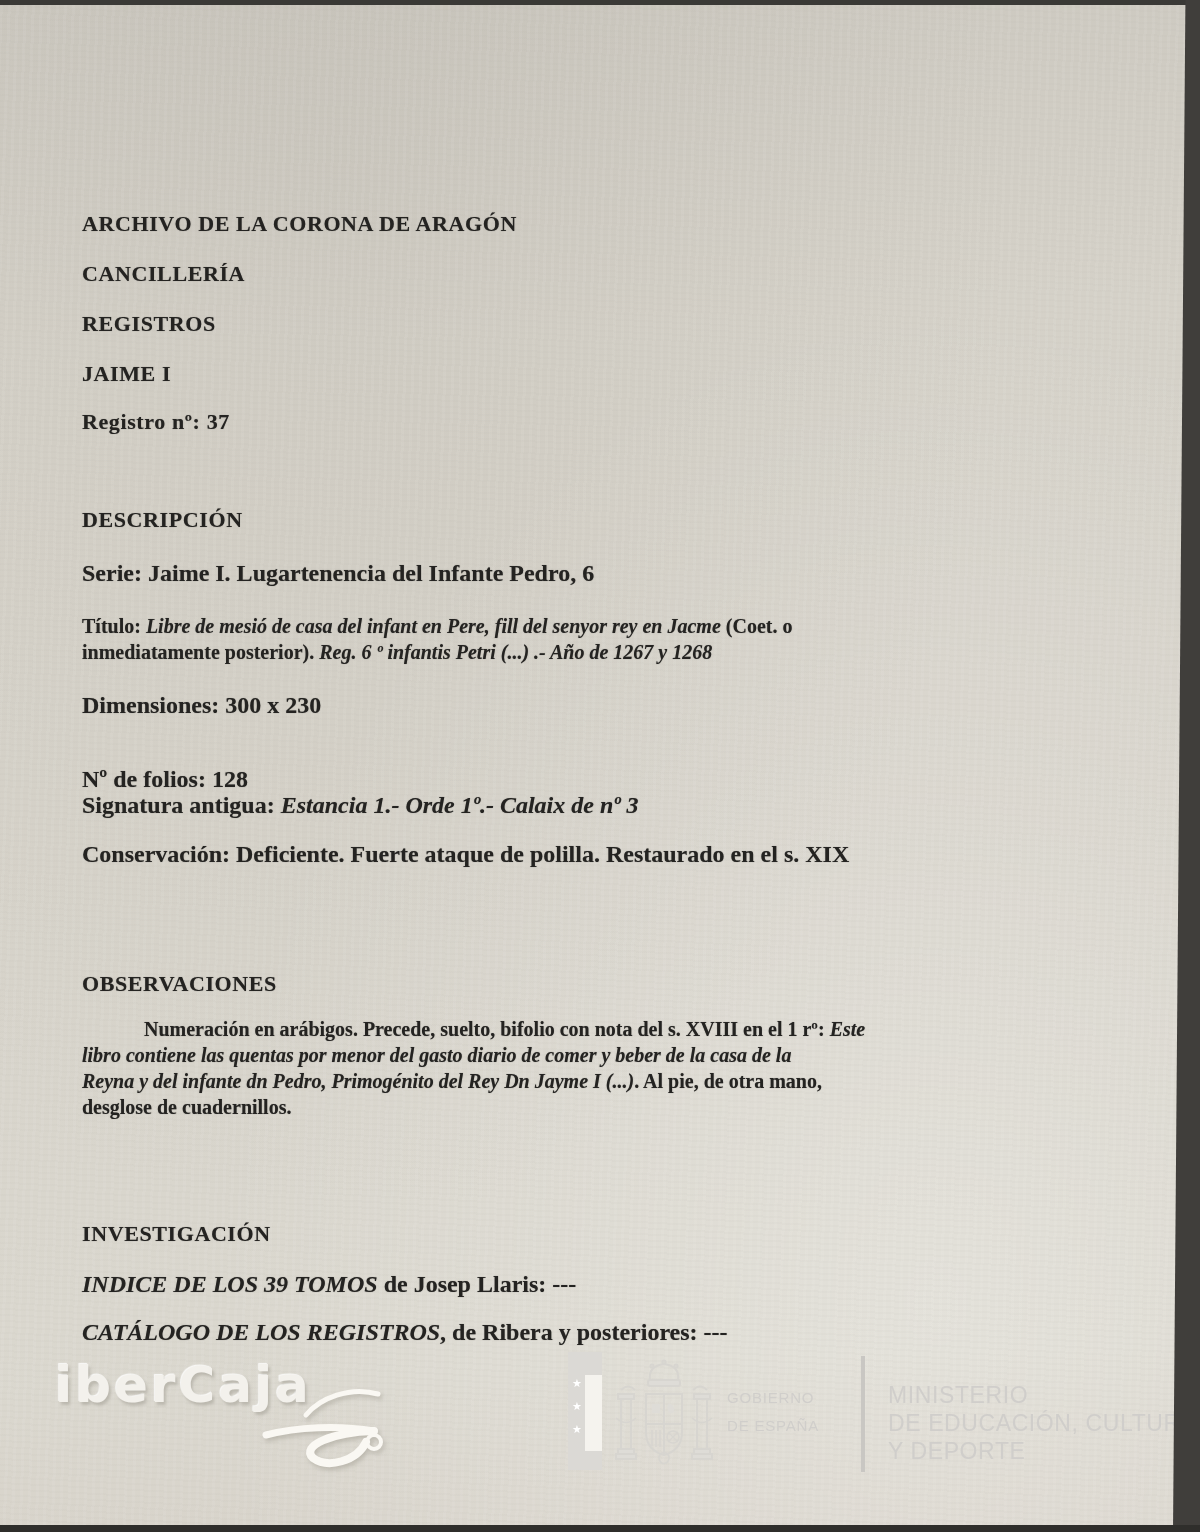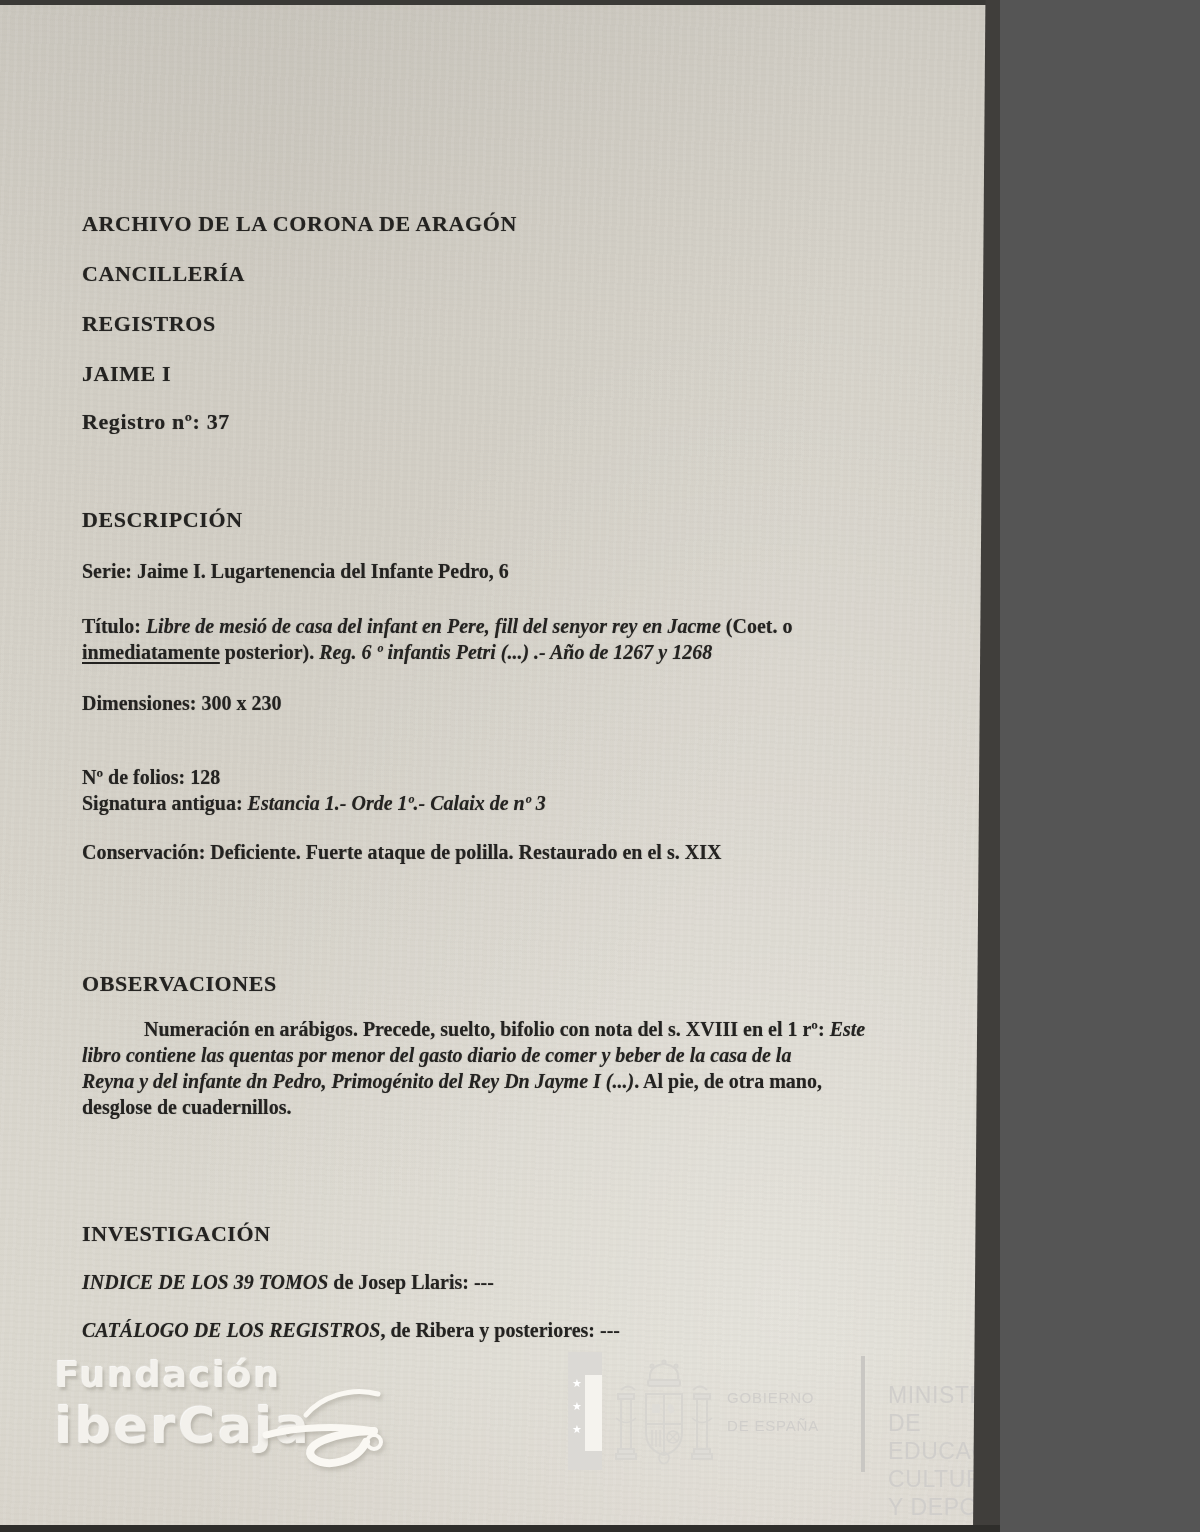"ARCHIVO DE LA CORONA DE" .page { width: 1000px -> 1200px }
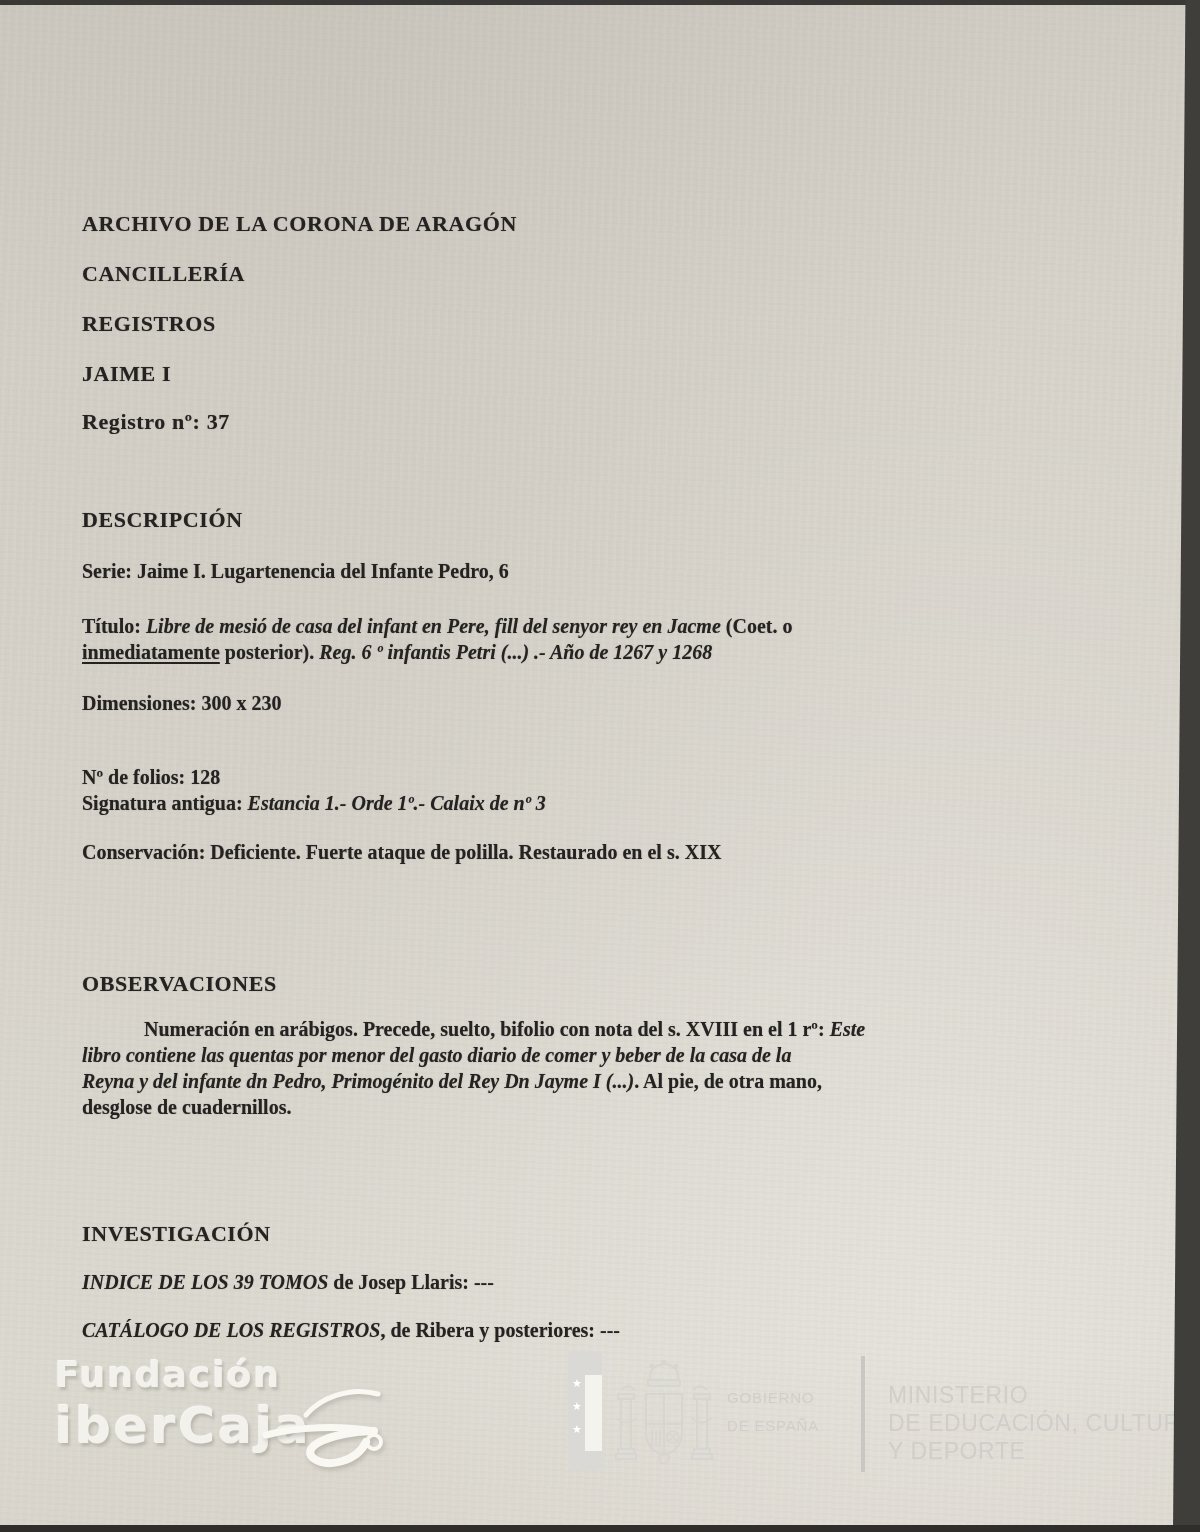"Serie: Jaime I. Lugartenencia del" .bd { font-size: 20px -> 24px }
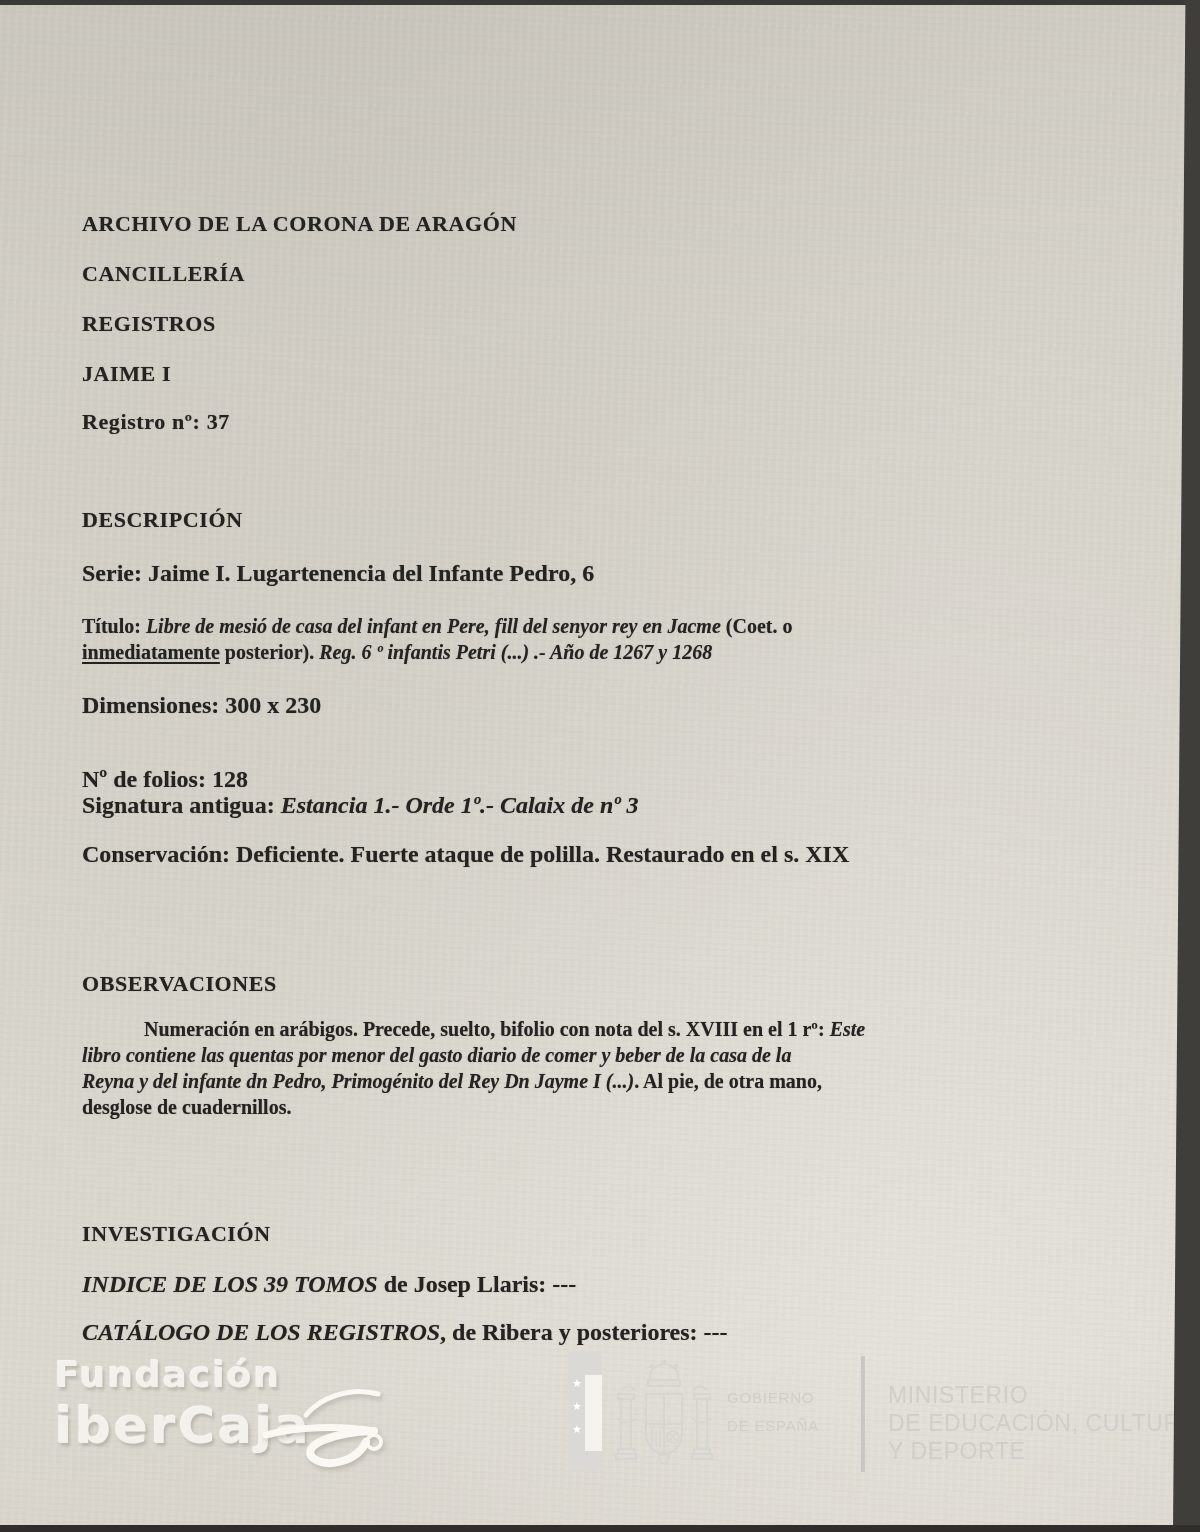"inmediatamente" .ul { text-decoration: underline -> none }
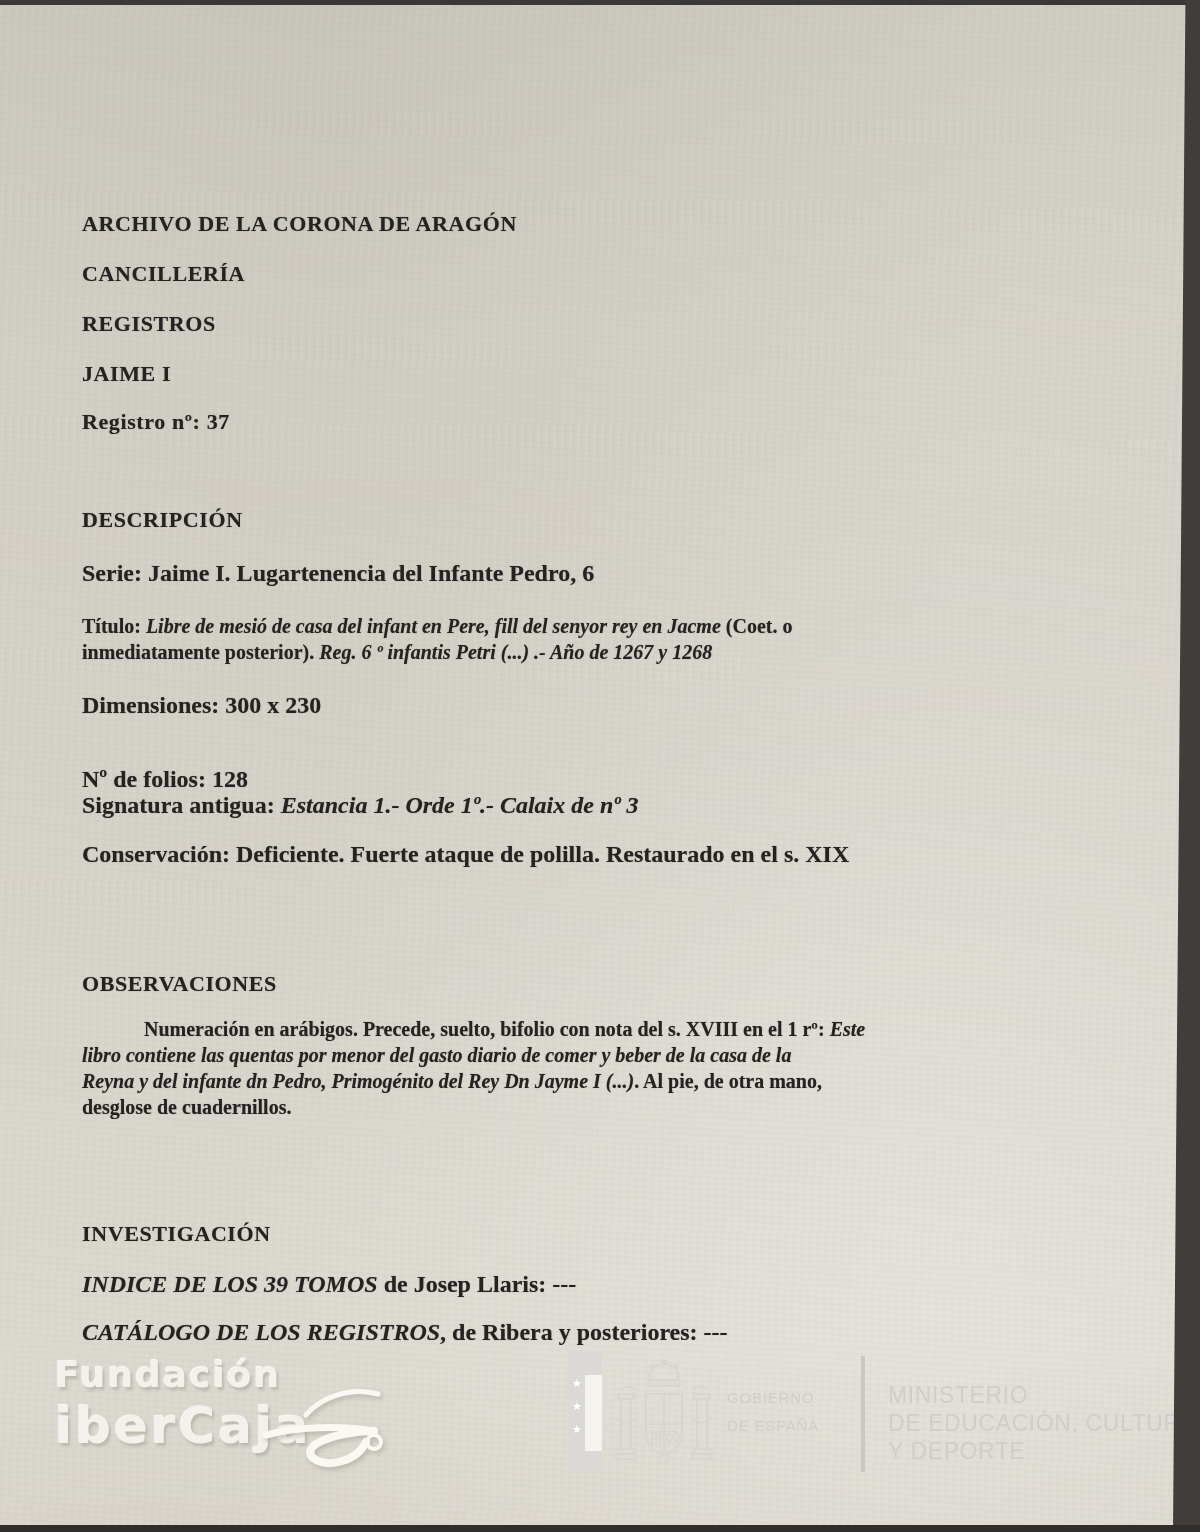"Fundación" div.l1 { html: <div>Fundación</div> -> none }
